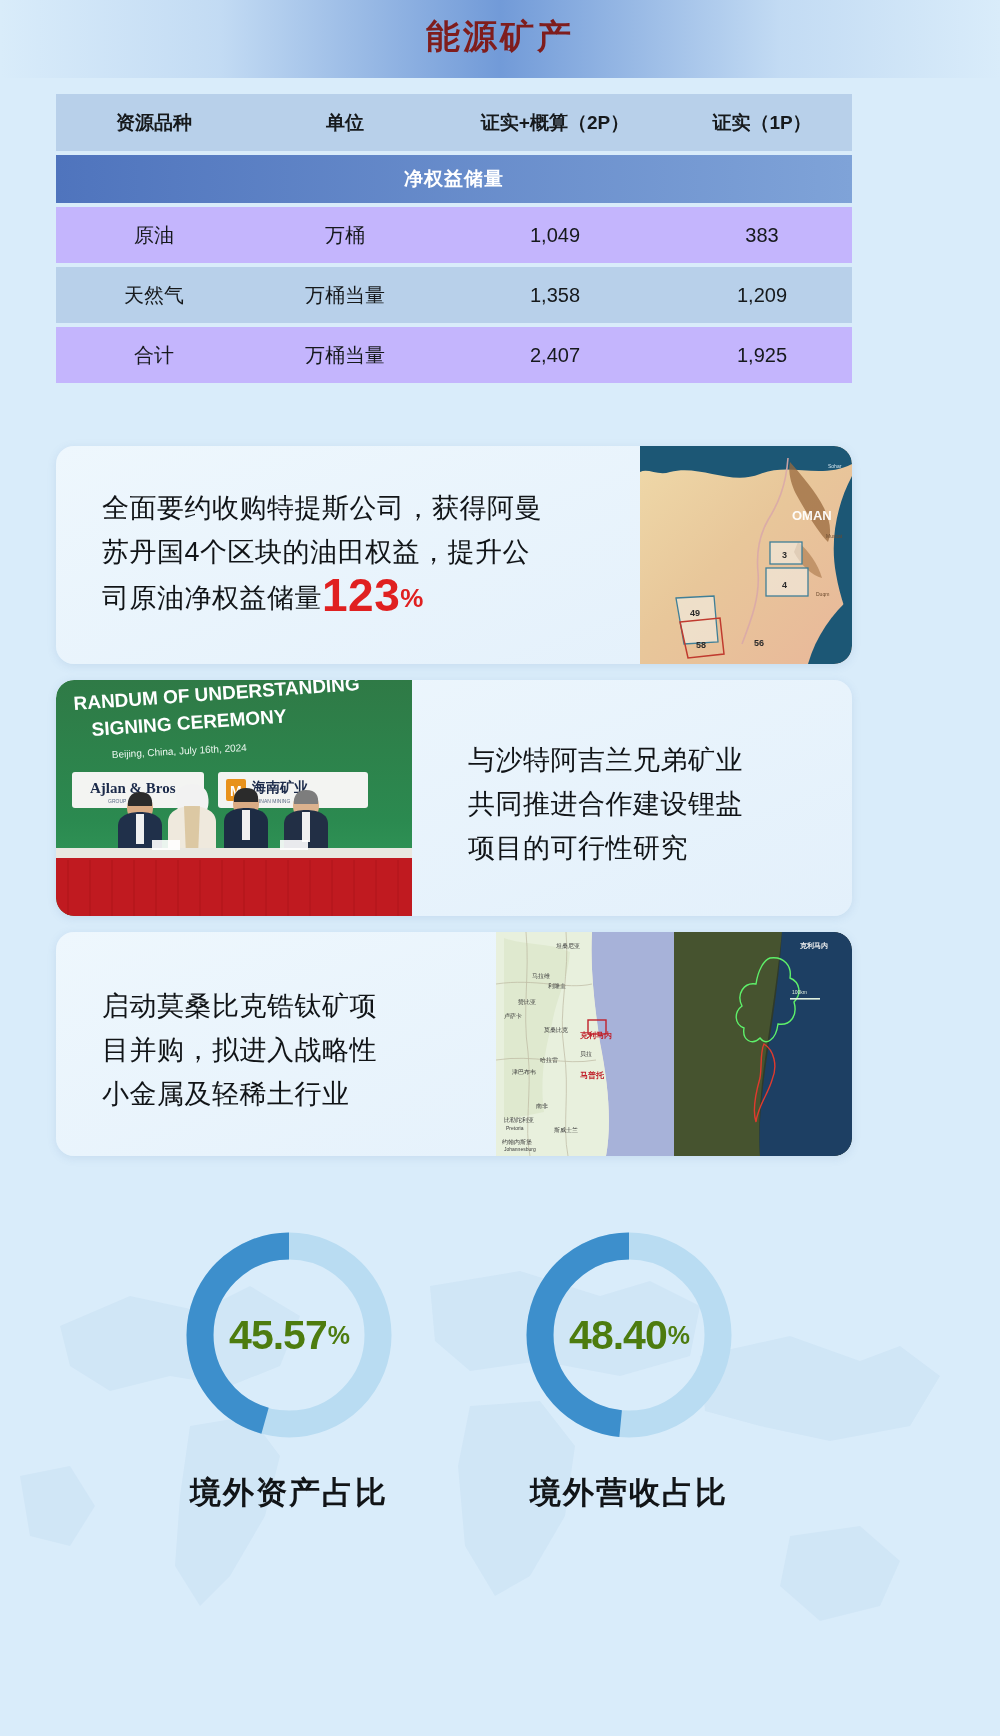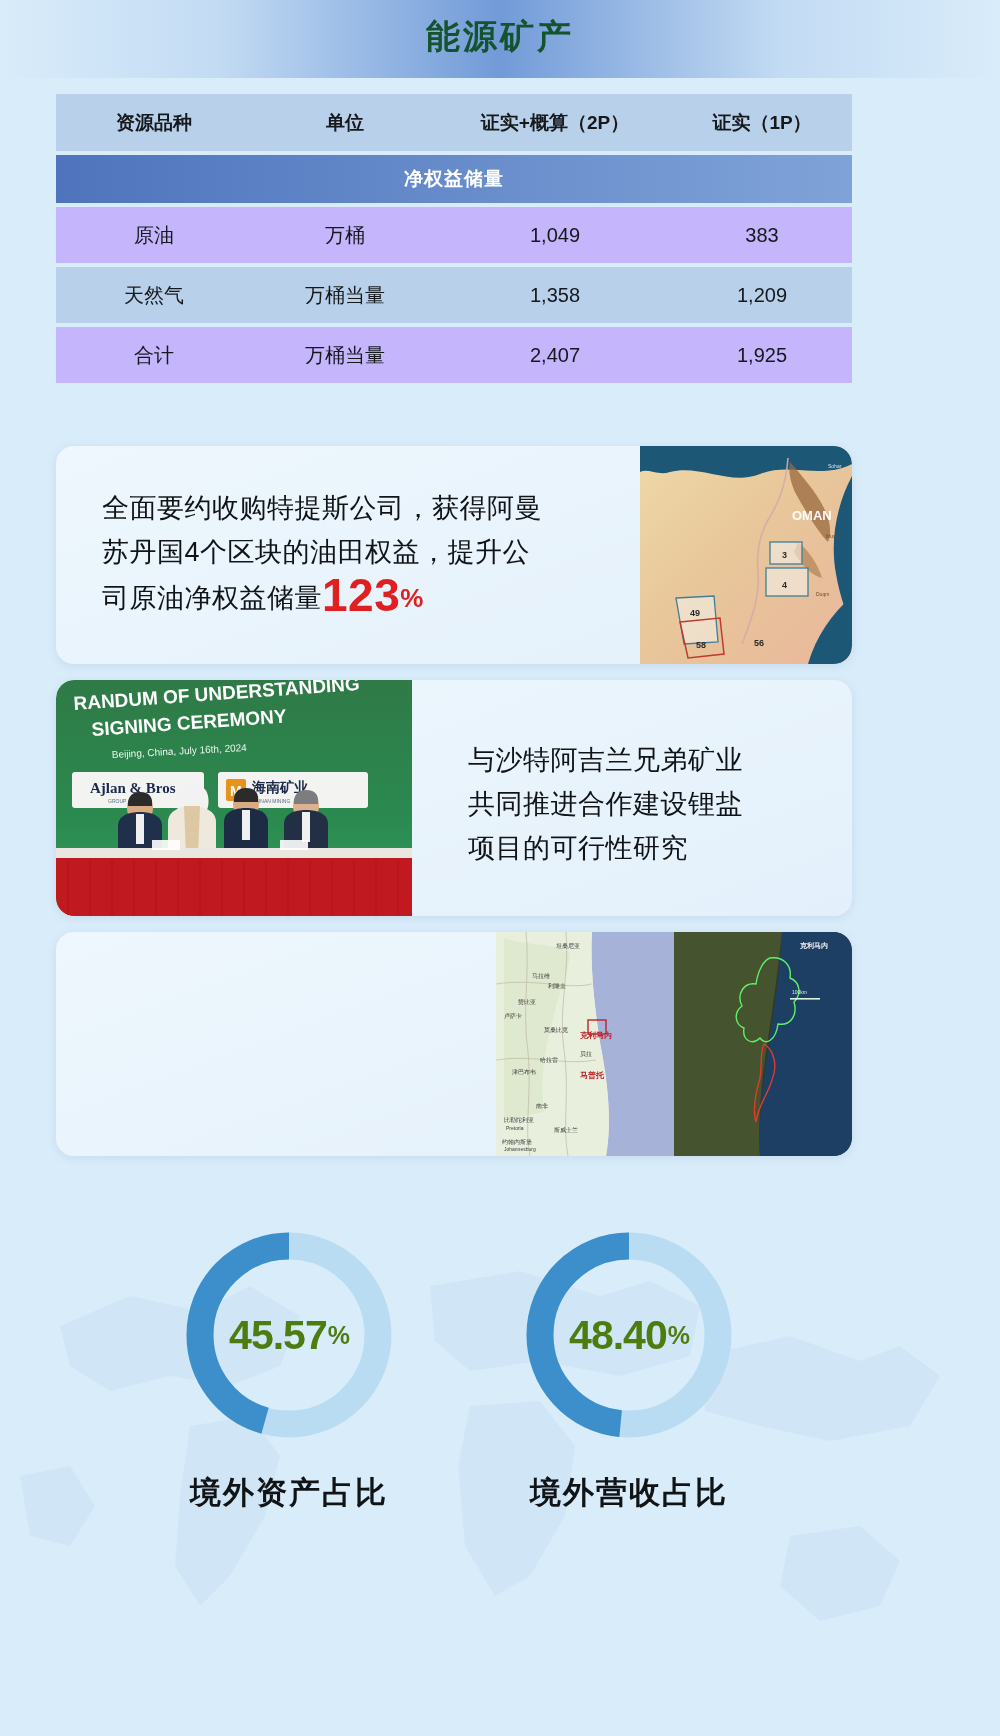"能源矿产" #page-title { color: #14532d -> #7f1d1d }
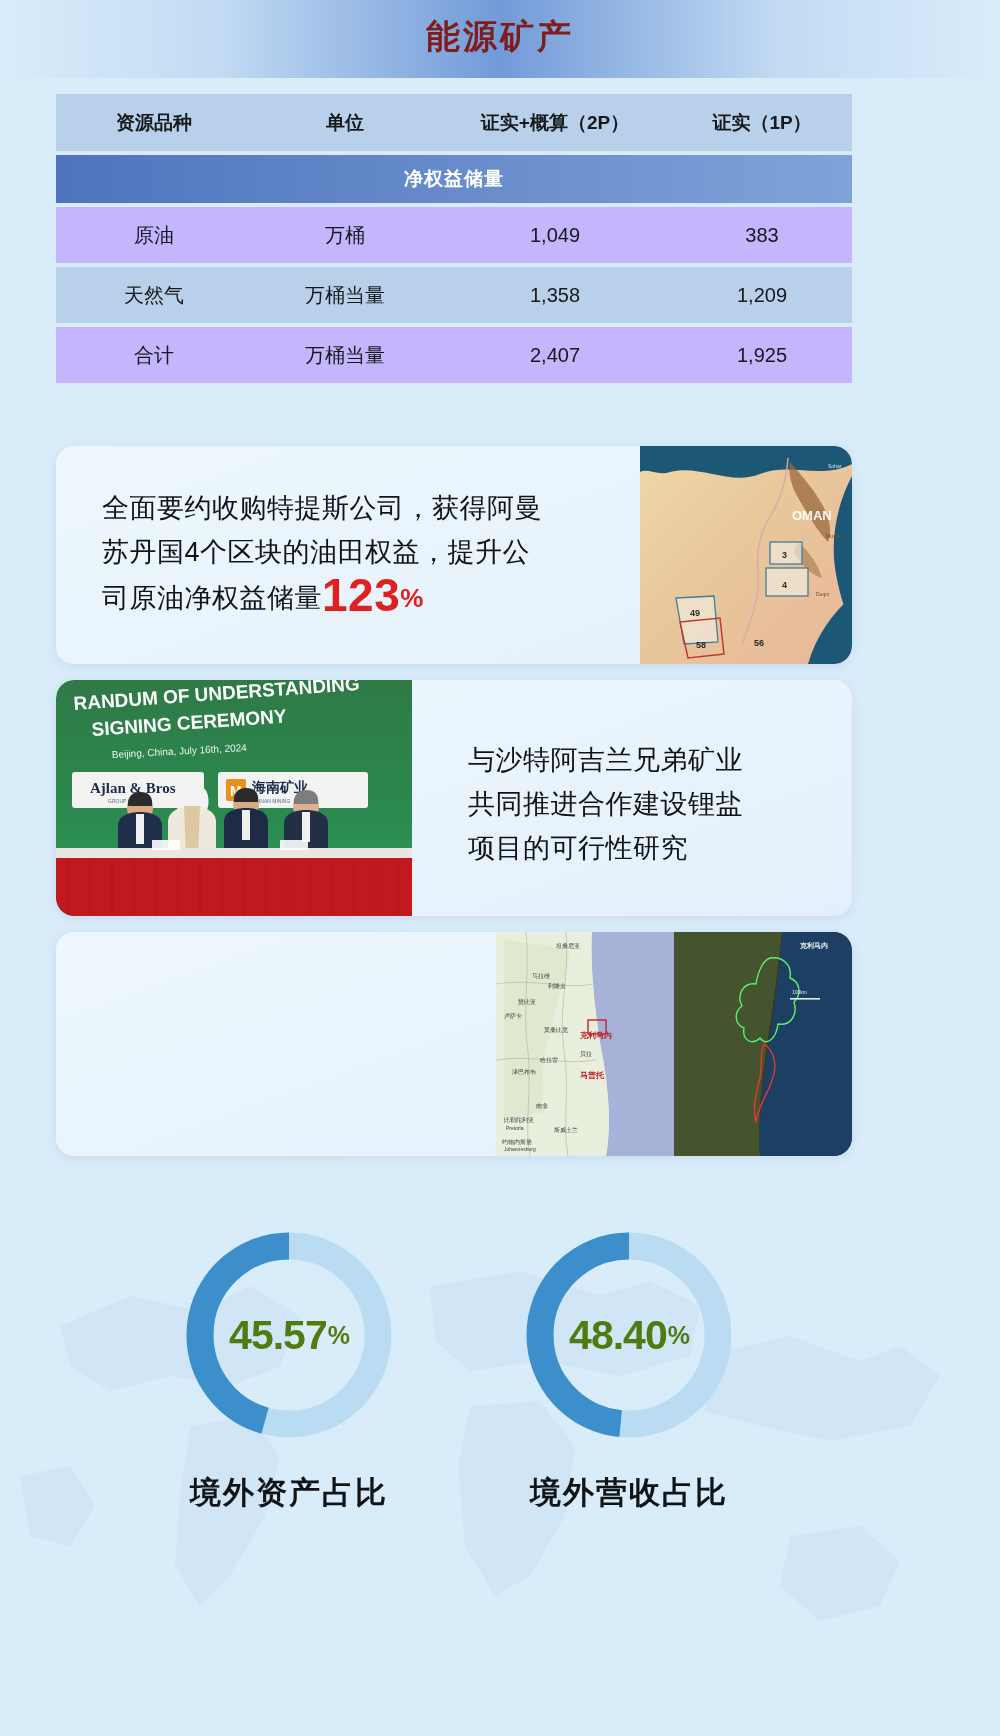"启动莫桑比克锆钛矿项" div.card-text { html: none -> <div> <div>启动莫桑比克锆钛矿项</div> <div>目并购，拟进入战略性</div> <div>小金属及轻稀土行业</div> </div> }
